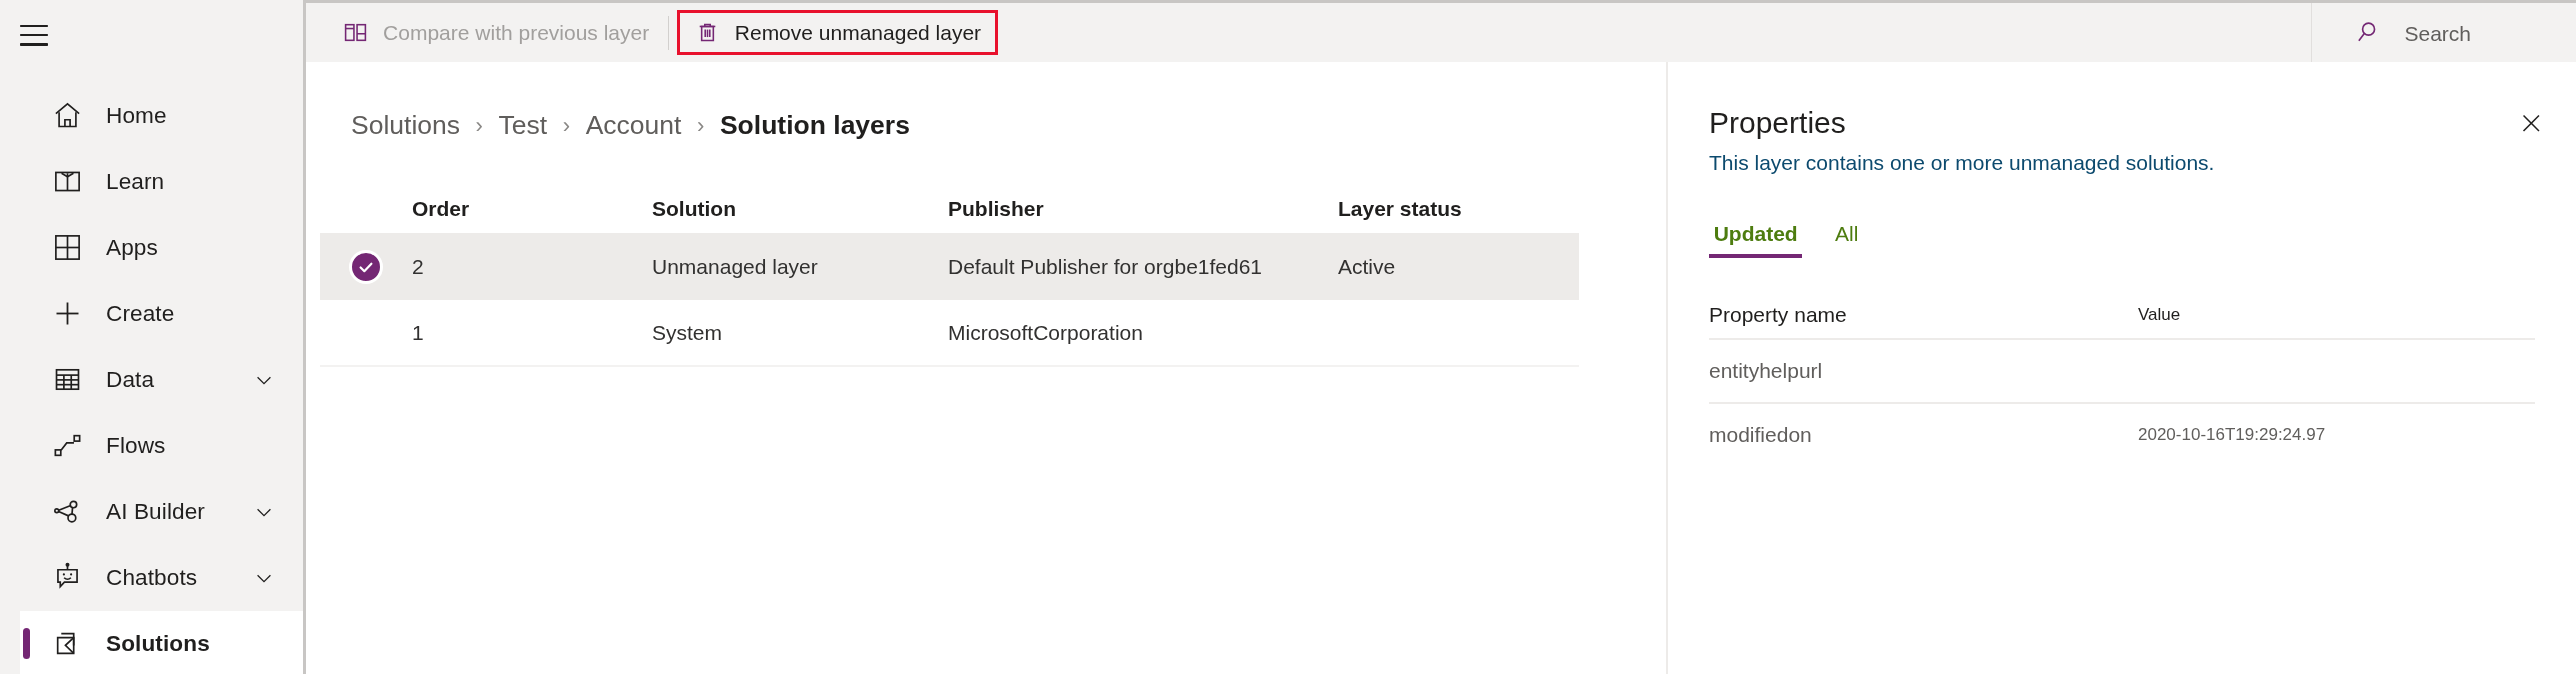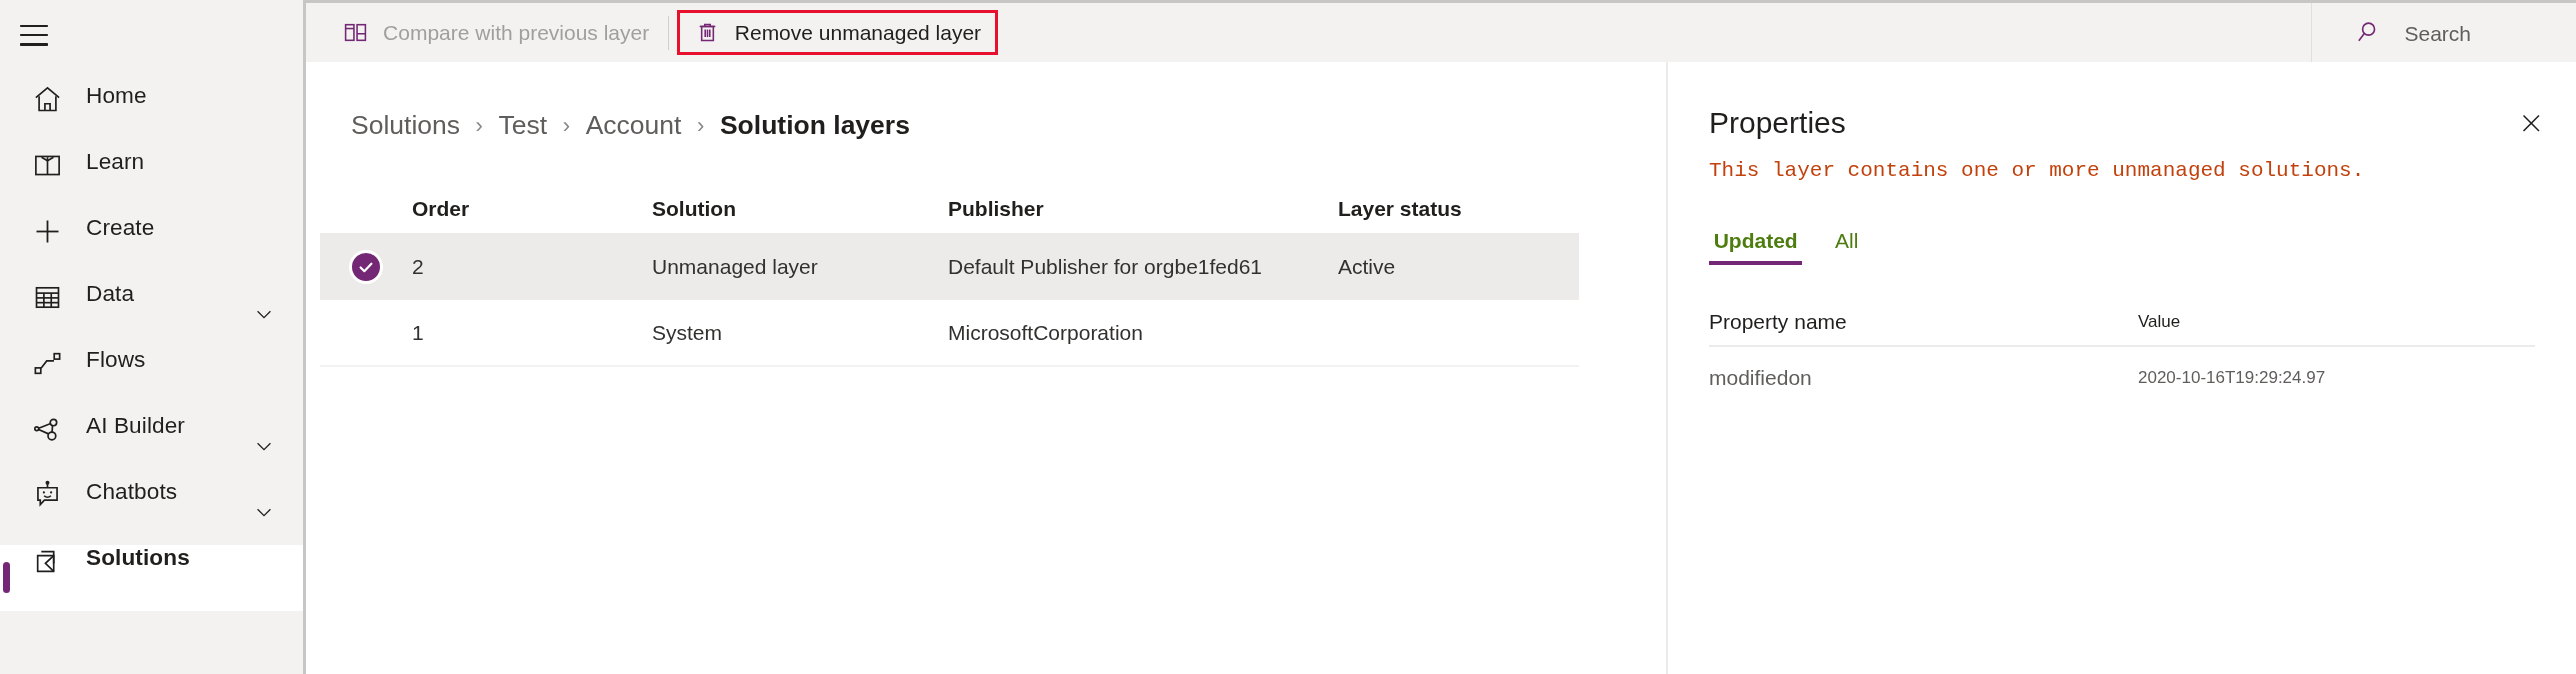"Home" .nav-item { align-items: flex-start -> center; margin-left: none -> 20px }
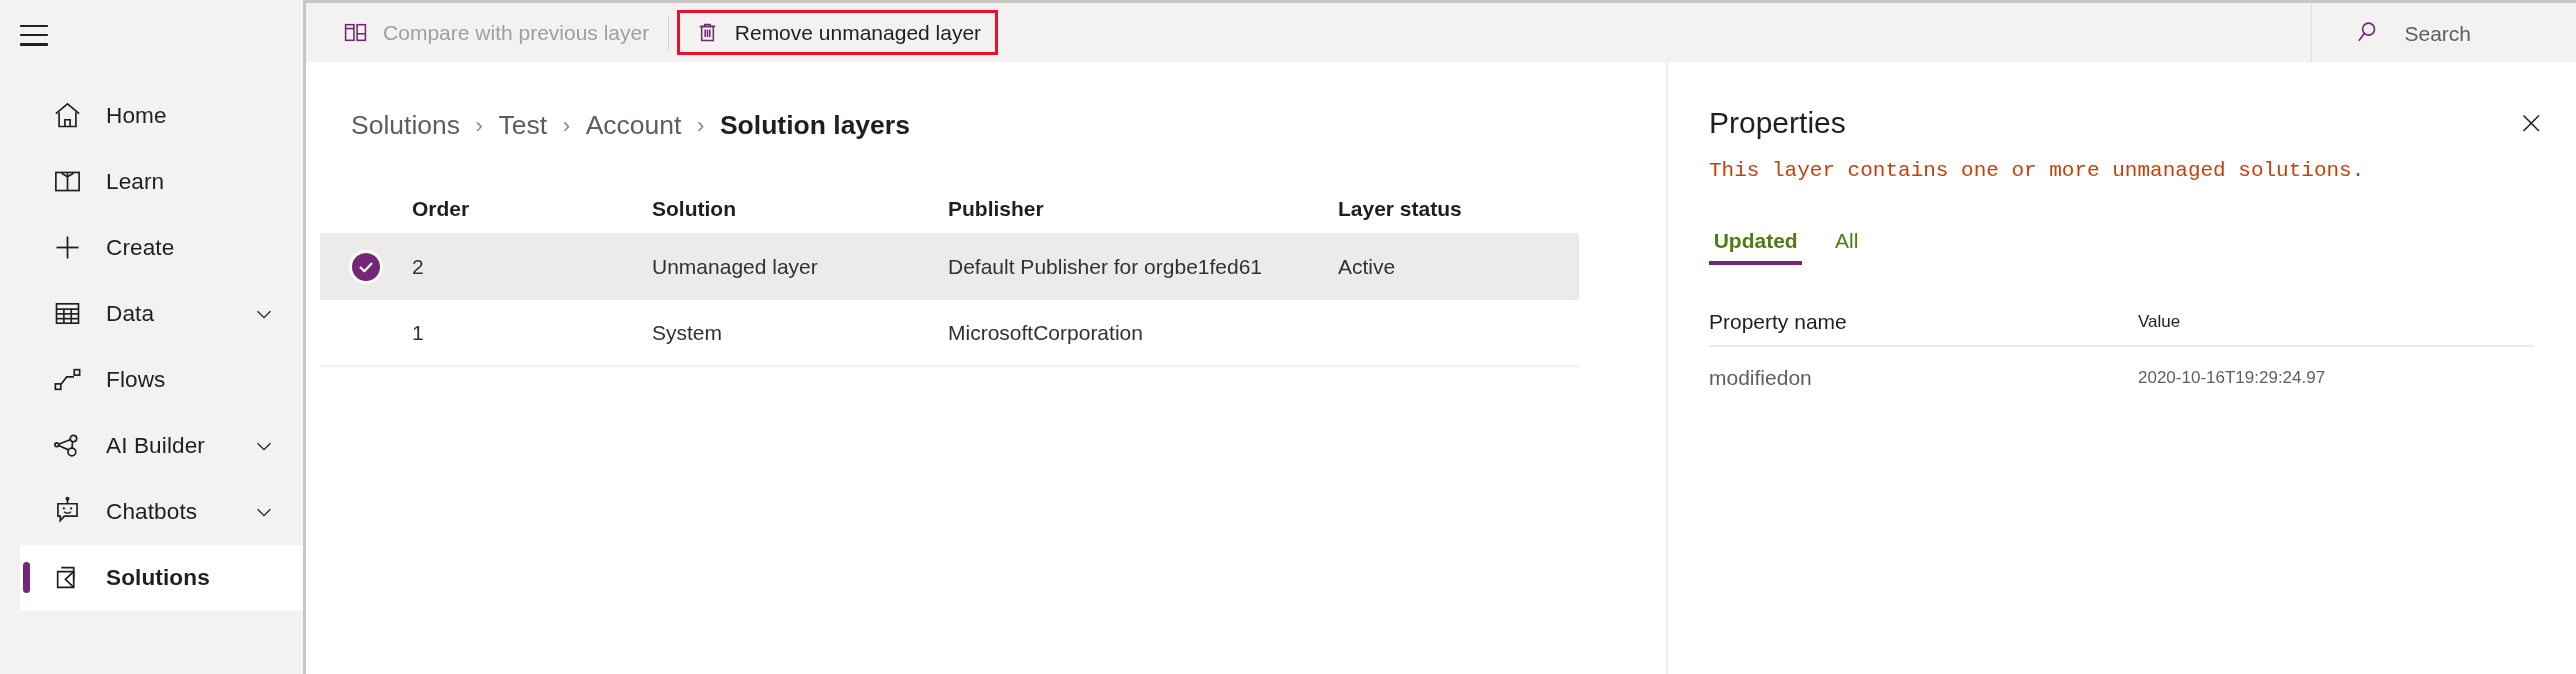"This layer contains one or" .props-sub { color: #c2410c -> #0c4a6e; font-family: Liberation Mono, monospace -> none; margin-top: 19px -> 11px }
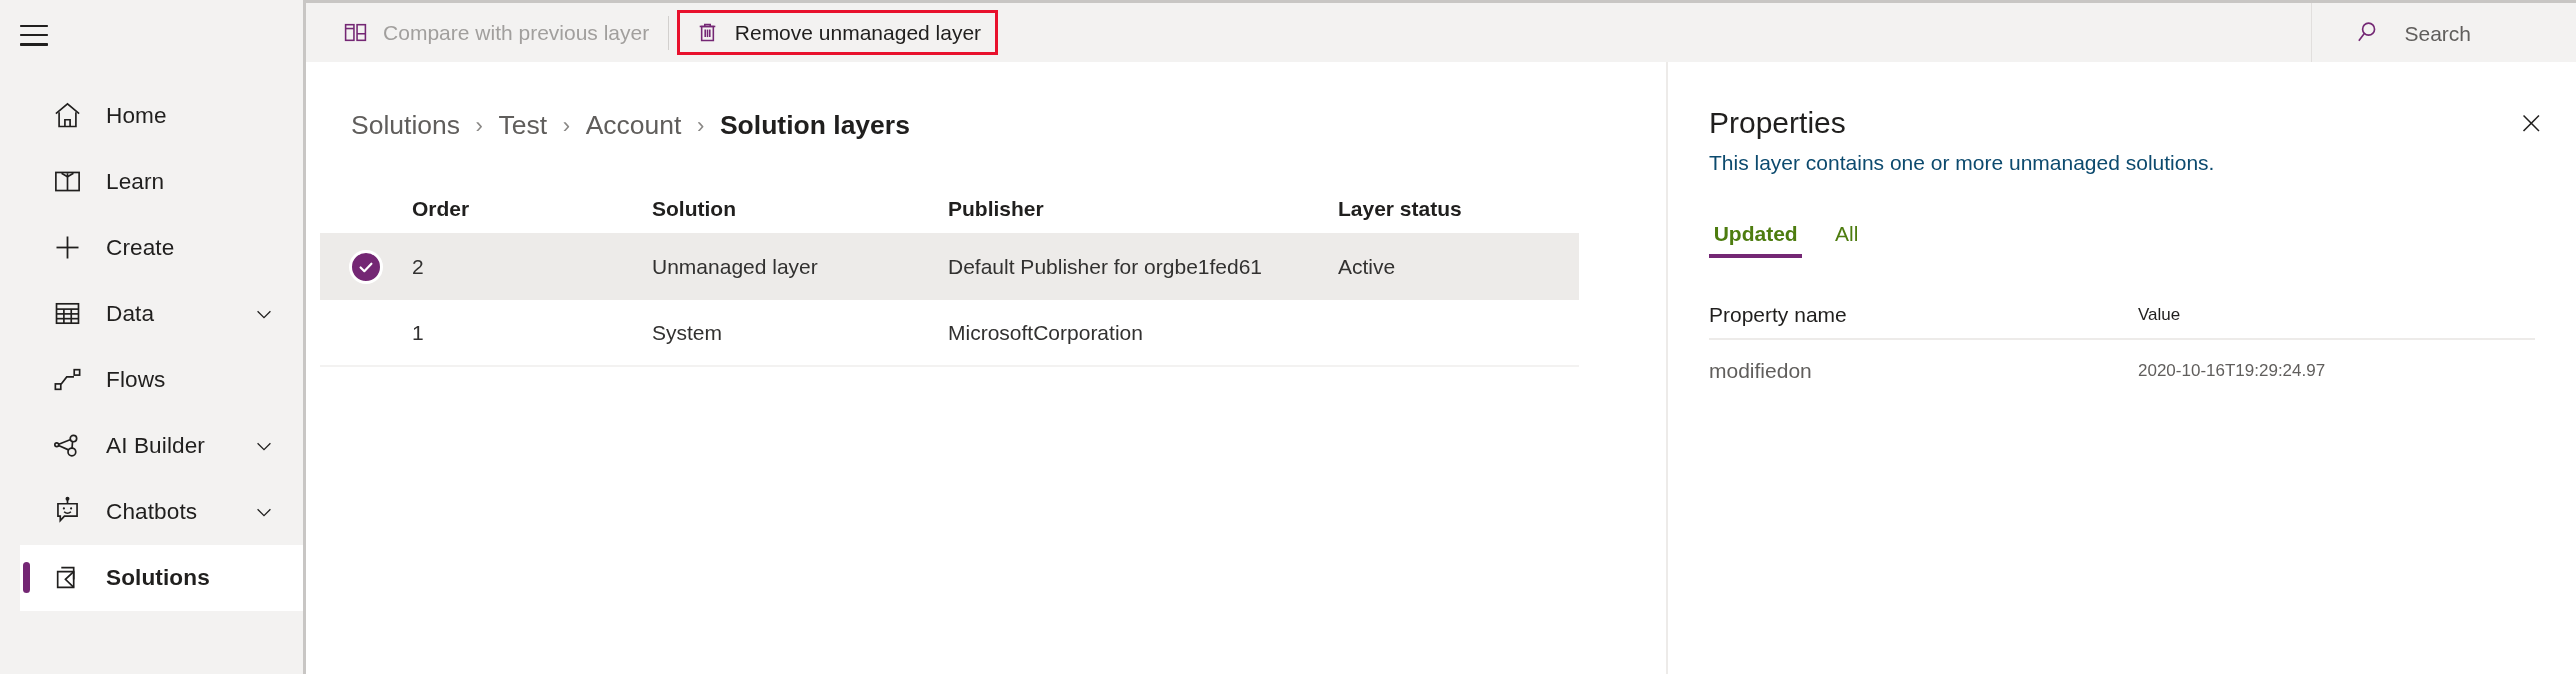"Apps" div.nav-item { html: none -> <div> <span> <svg> <rect></rect> <path></path> <path></path> <path></path> <rect></rect> </svg> </span> <span>Apps</span> </div> }
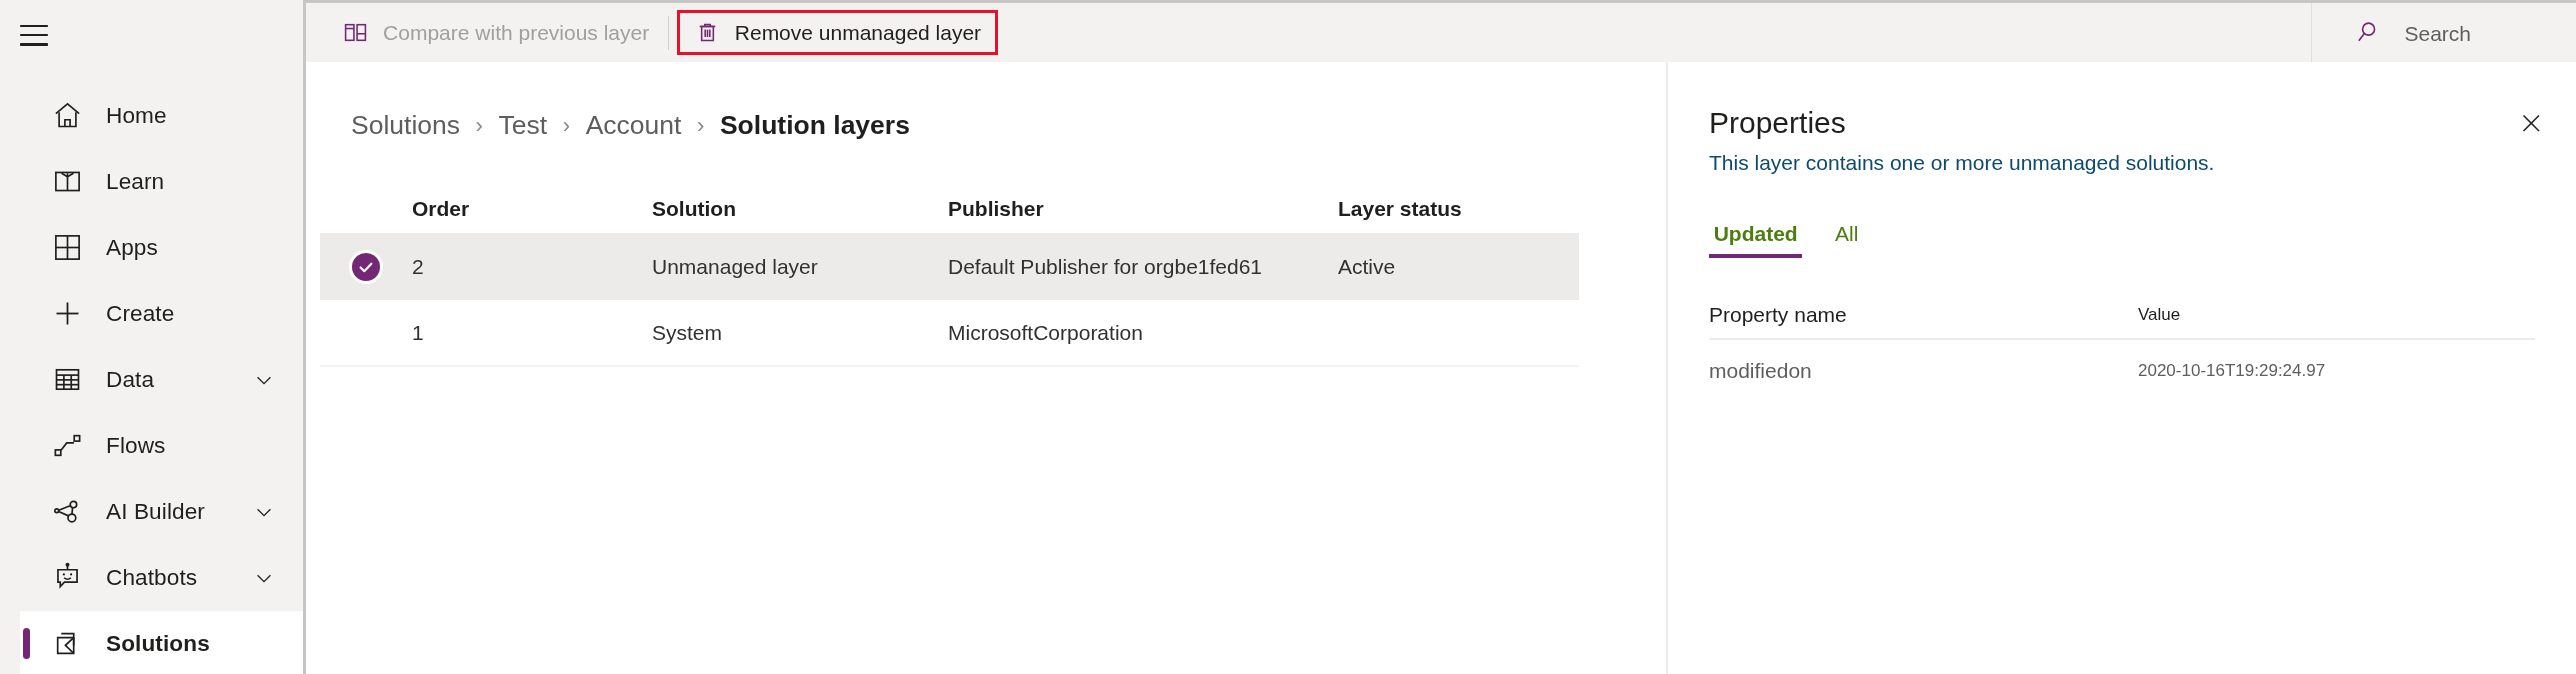"entityhelpurl" div.ptrow { html: none -> <div> <div>entityhelpurl</div> <div></div> </div> }
